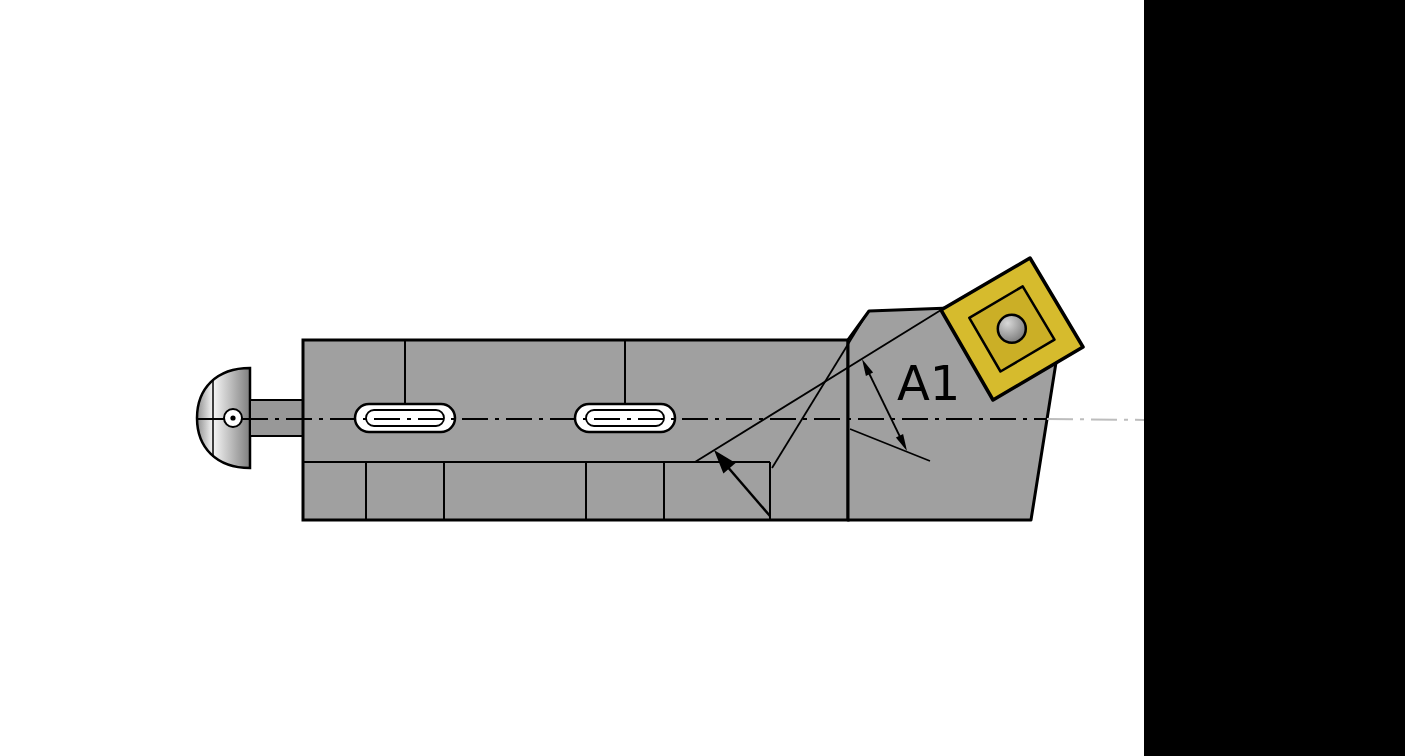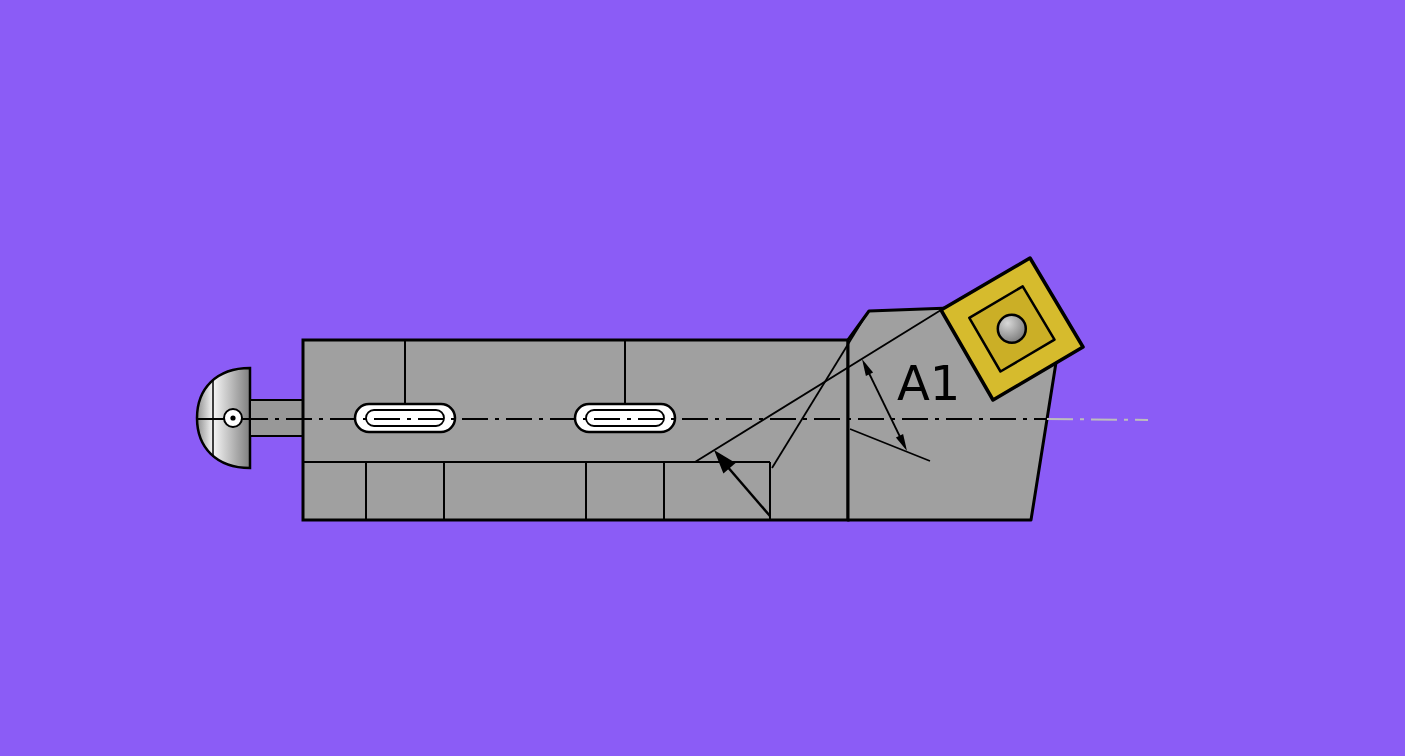"A1" .stage { background: #8b5cf6 -> #ffffff; width: 1405px -> 1144px }
